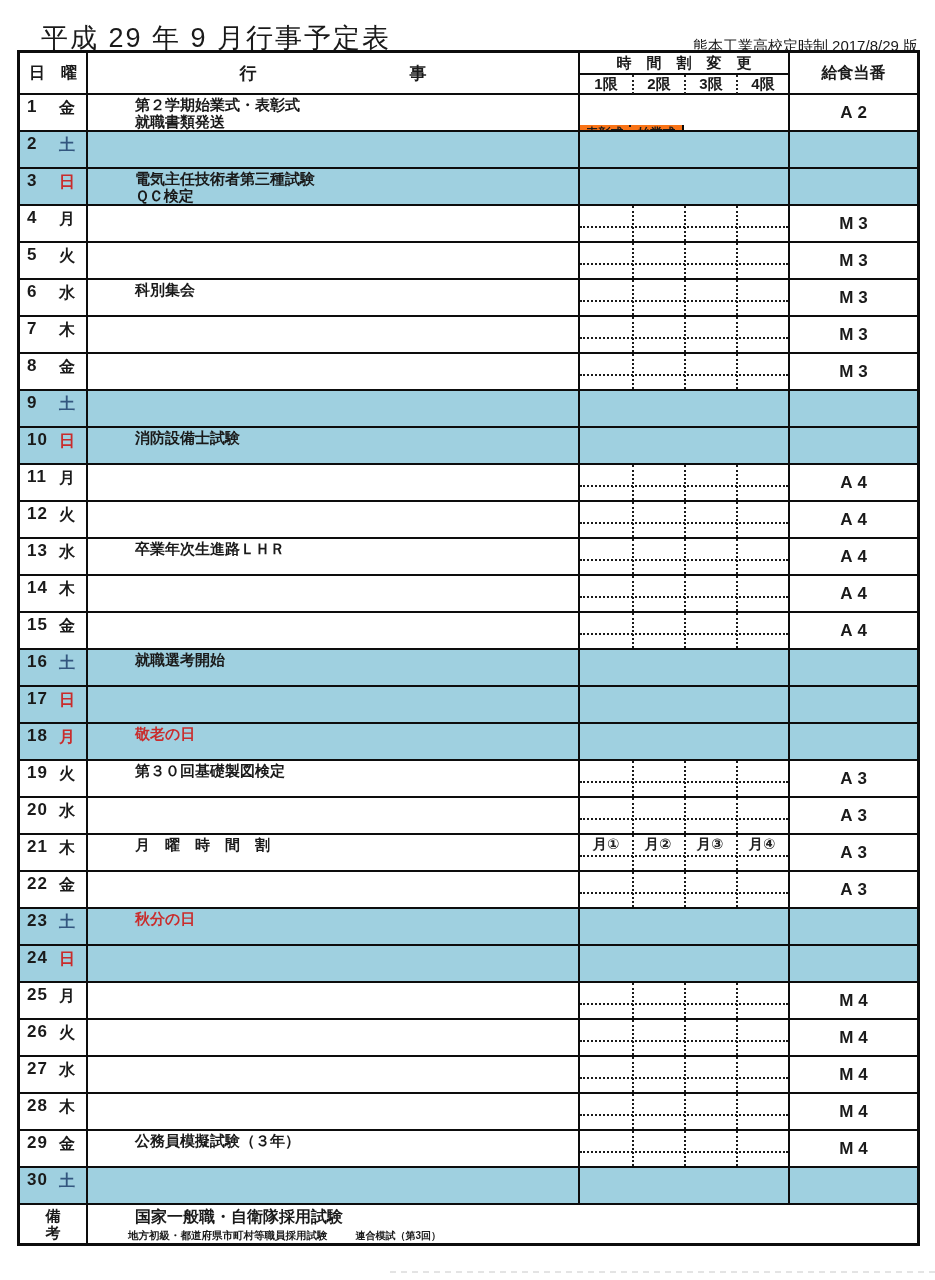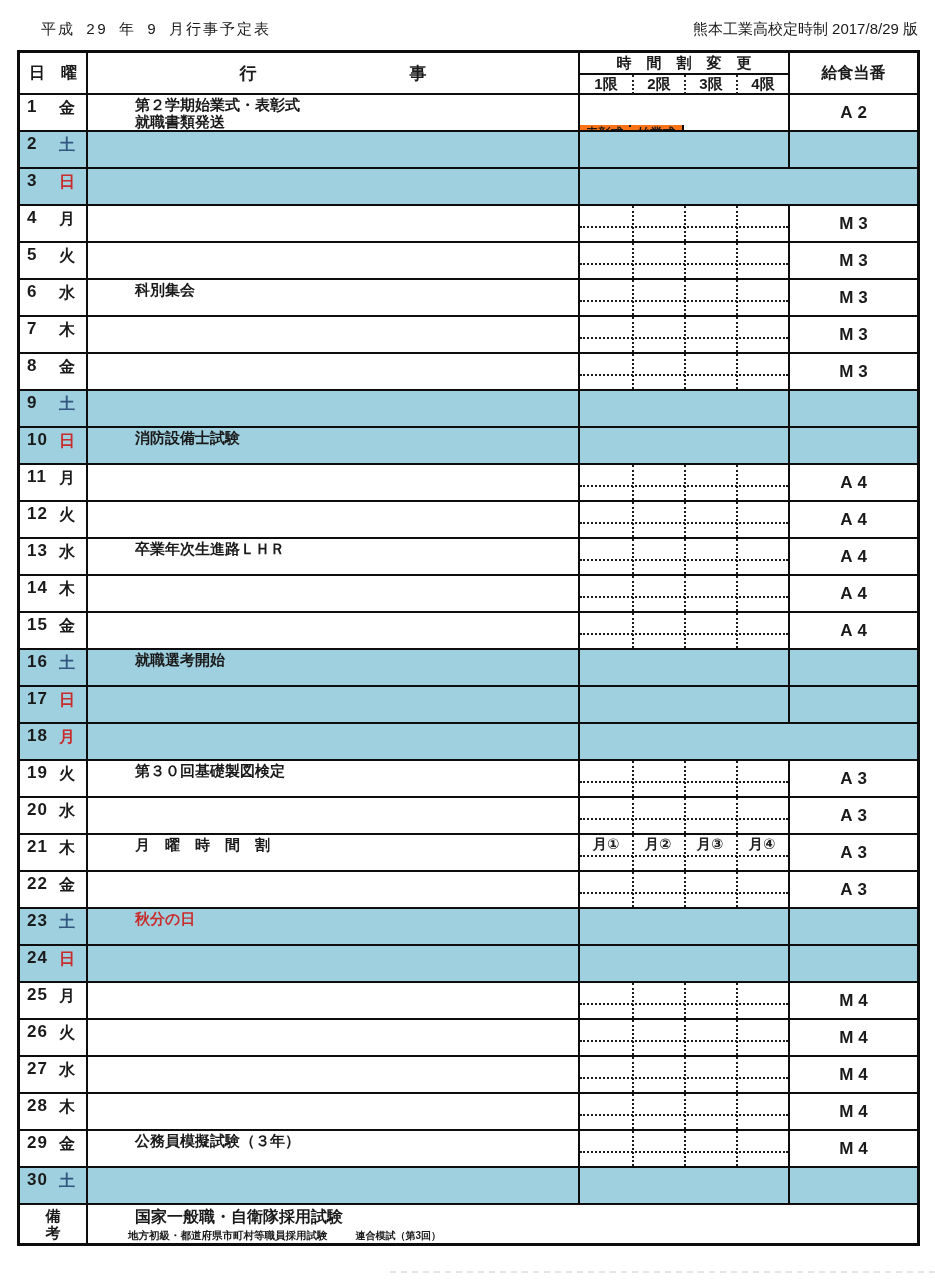"平成 29 年 9 月行事予定表" .title { font-family: Liberation Mono, monospace -> none; font-size: 15px -> 27px }
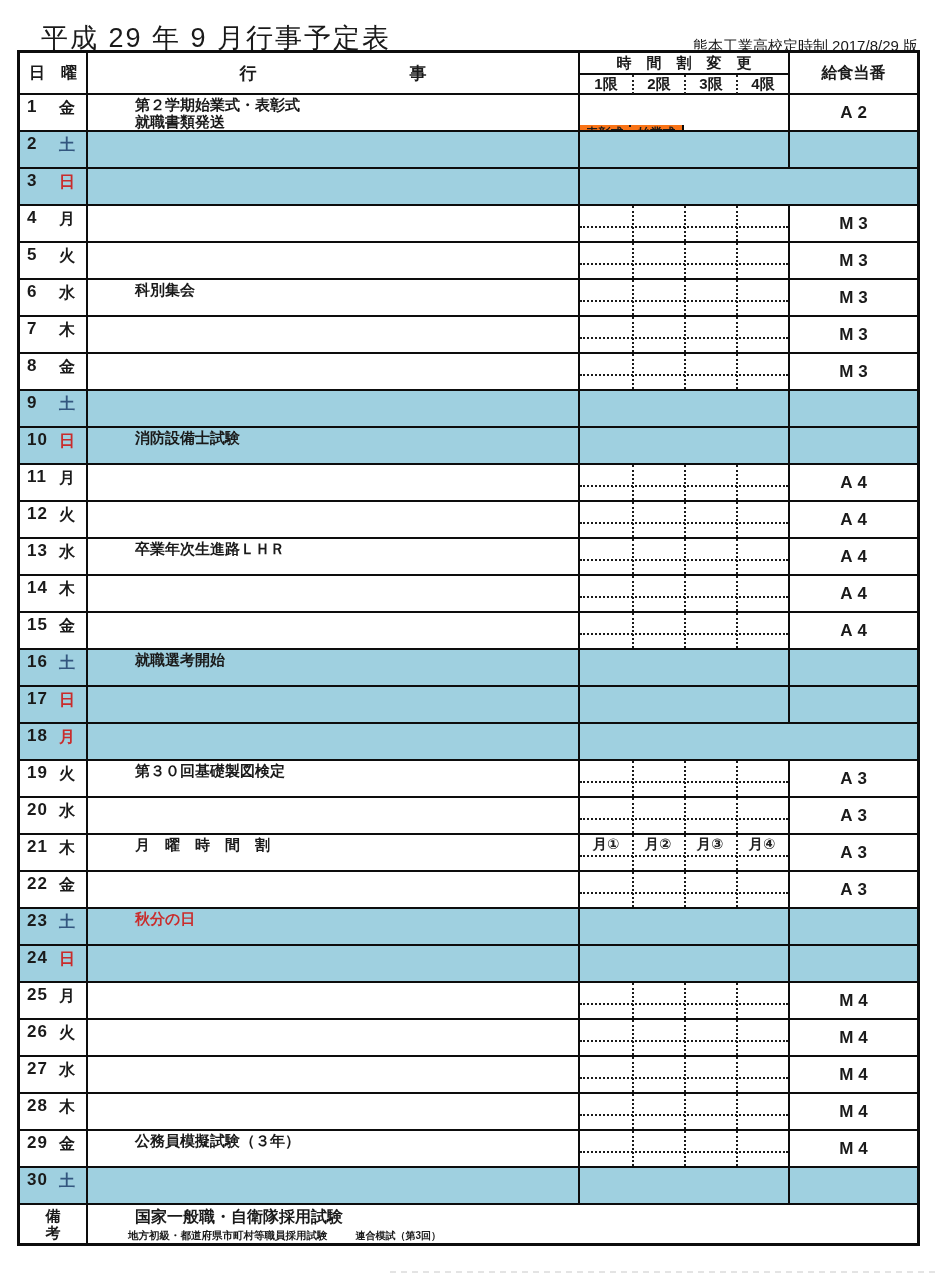"電気主任技術者第三種試験" div.cell { html: none -> <div> <div>電気主任技術者第三種試験</div> <div>ＱＣ検定</div> </div> }
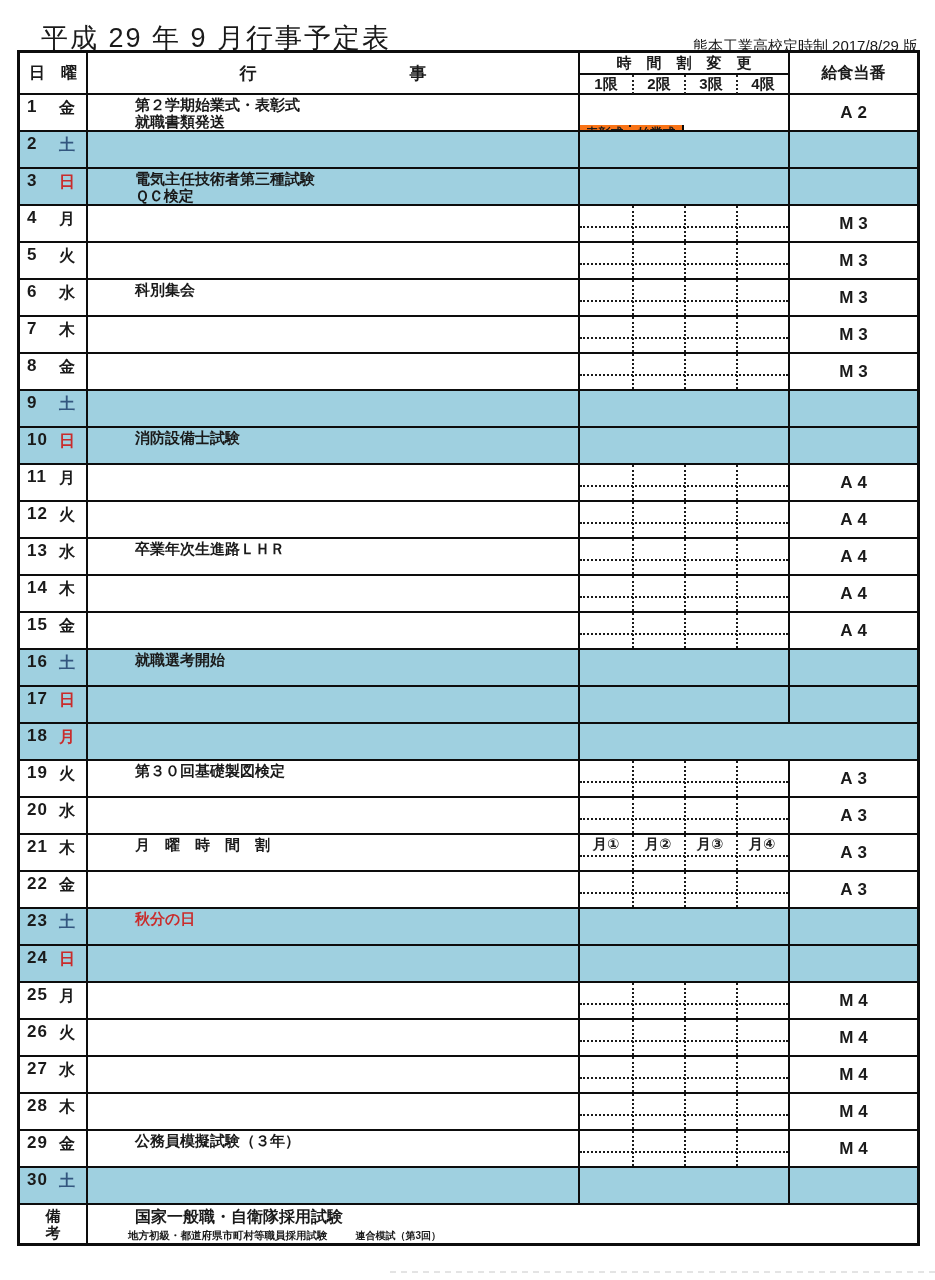"敬老の日" div.cell { html: none -> <div> <div>敬老の日</div> </div> }
